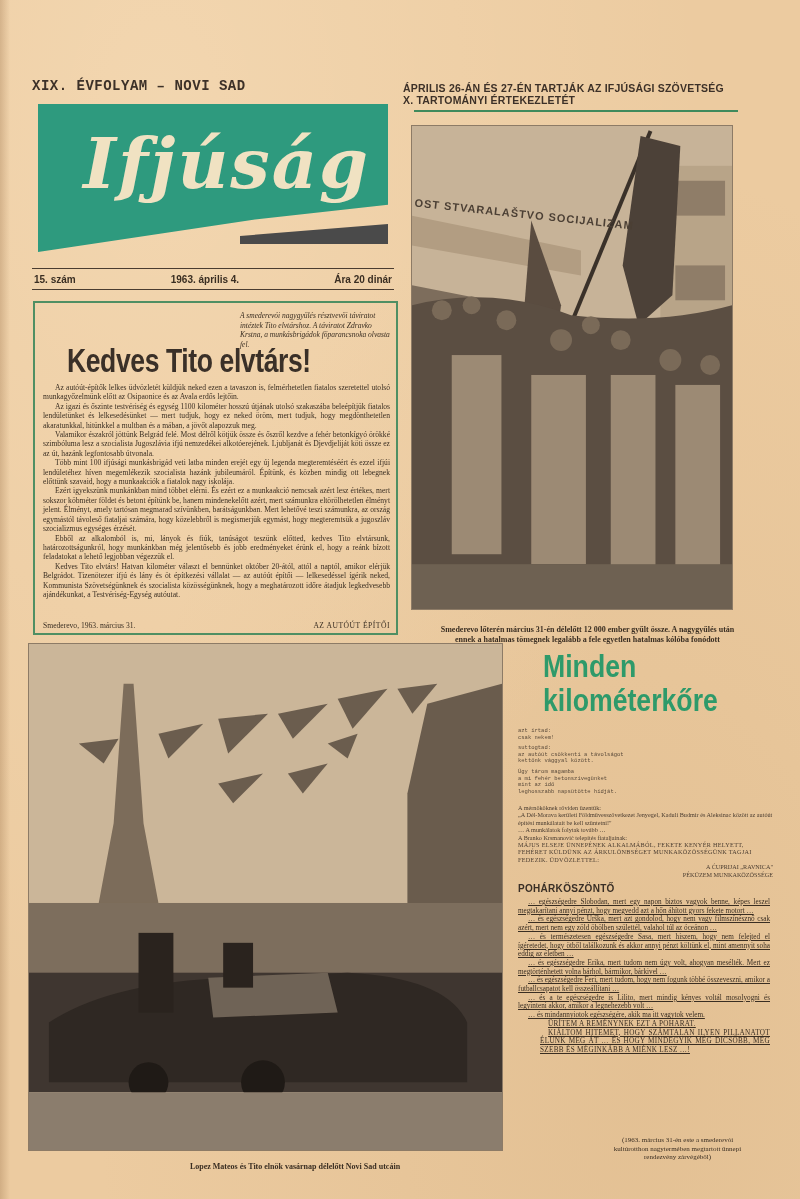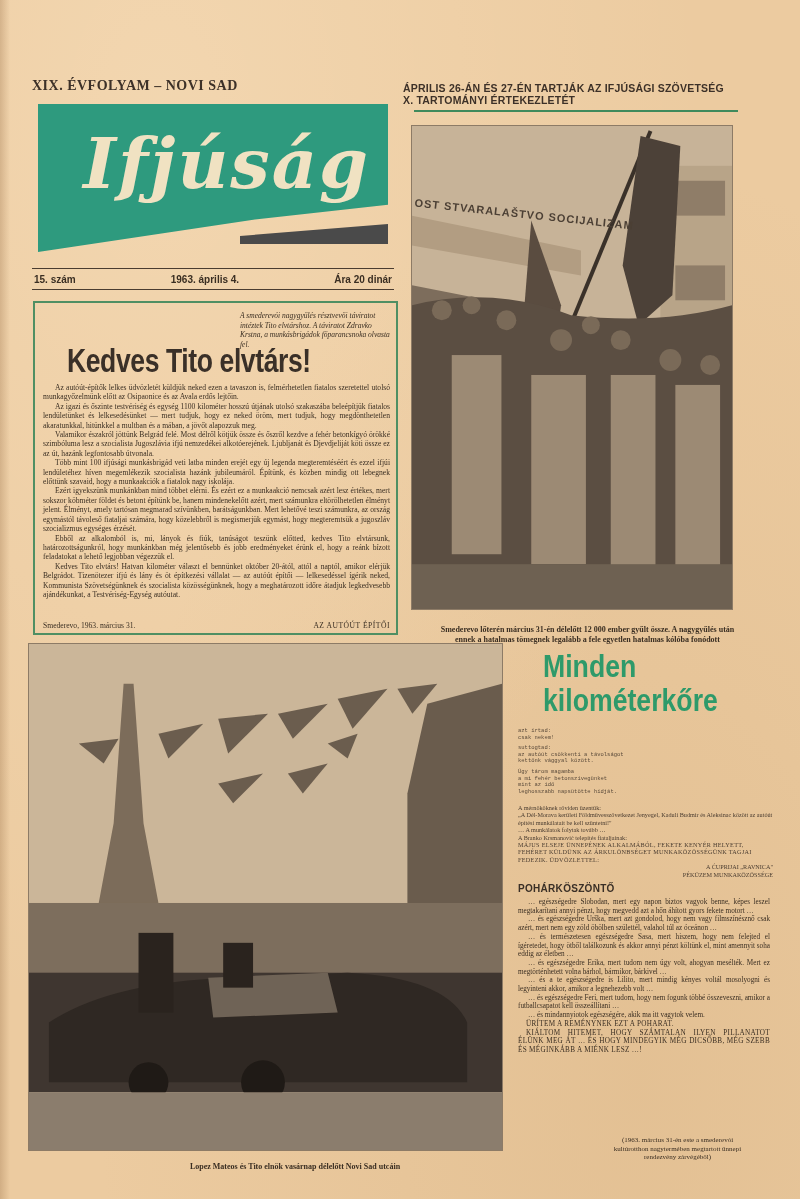"XIX. ÉVFOLYAM – NOVI SAD" .volume { font-family: Liberation Serif, serif -> Liberation Mono, monospace }
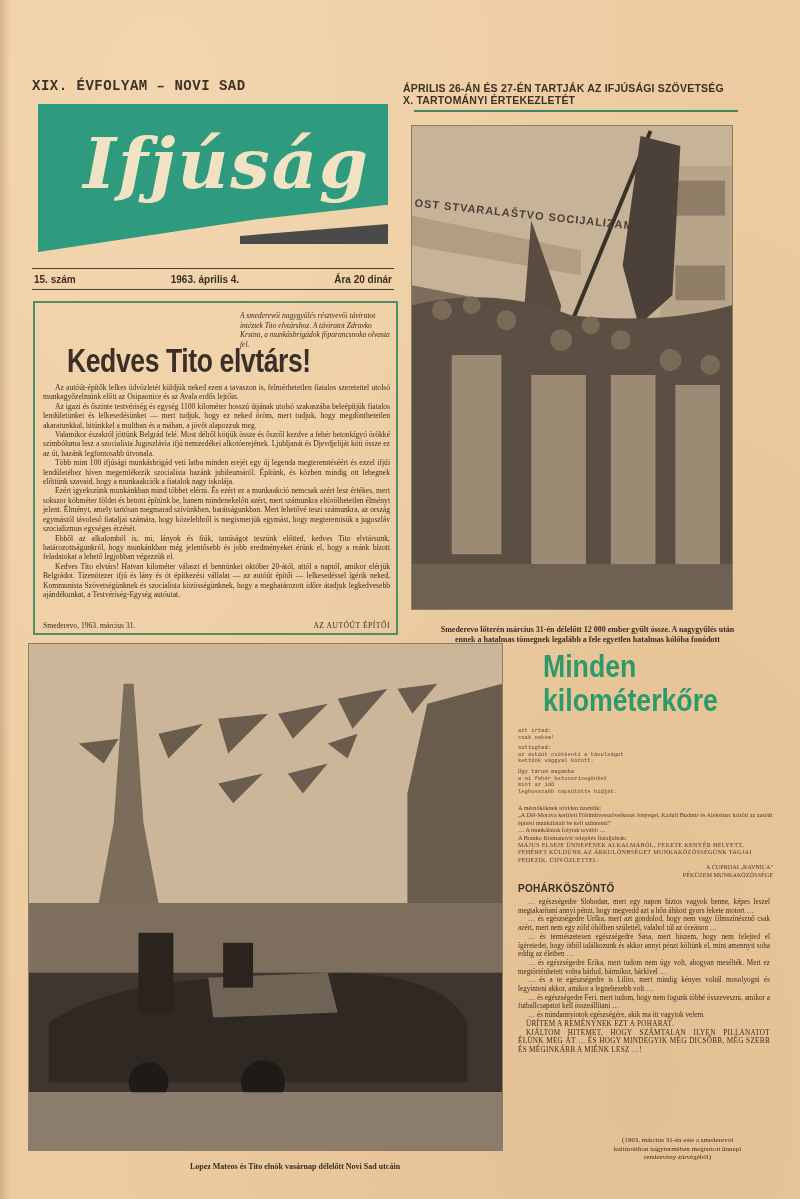"… egészségedre Slobodan, mert egy" .toast-body { text-decoration: none -> underline }
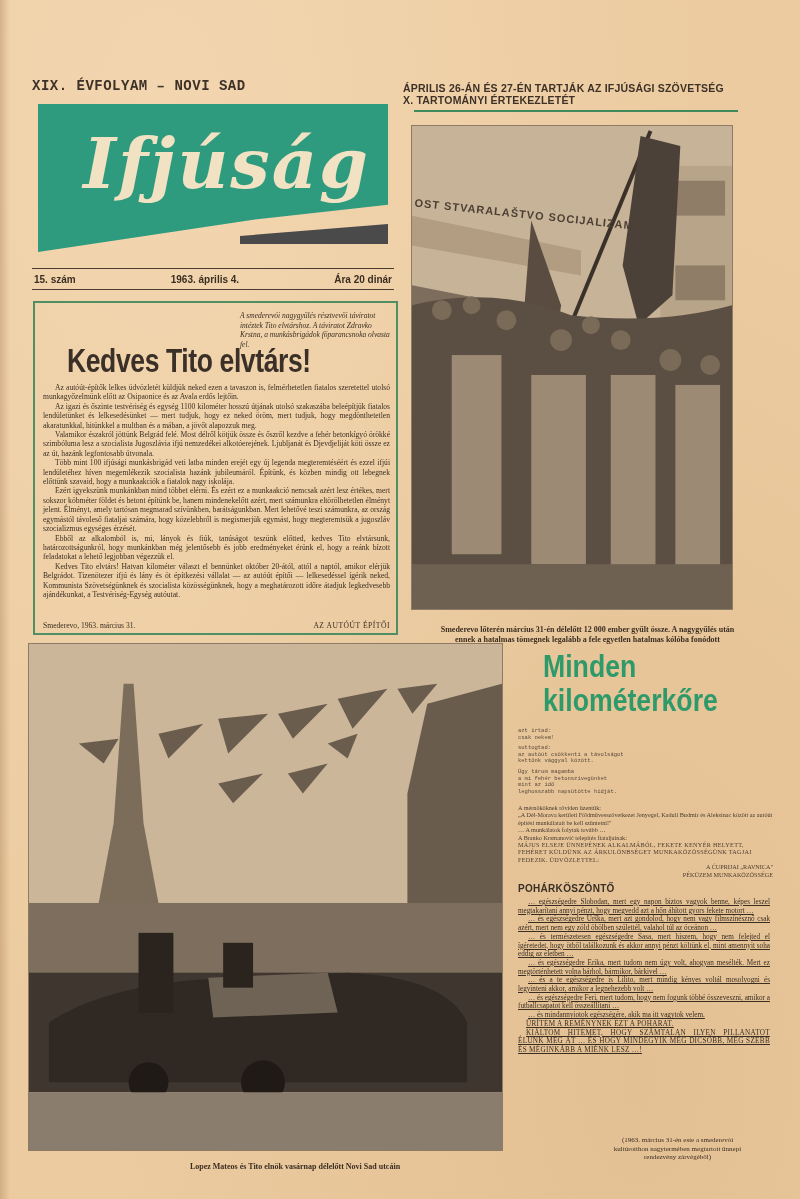"… és a te egészségedre" p { order: before "… és egészségedre Feri, mert" -> after "… és egészségedre Feri, mert" }
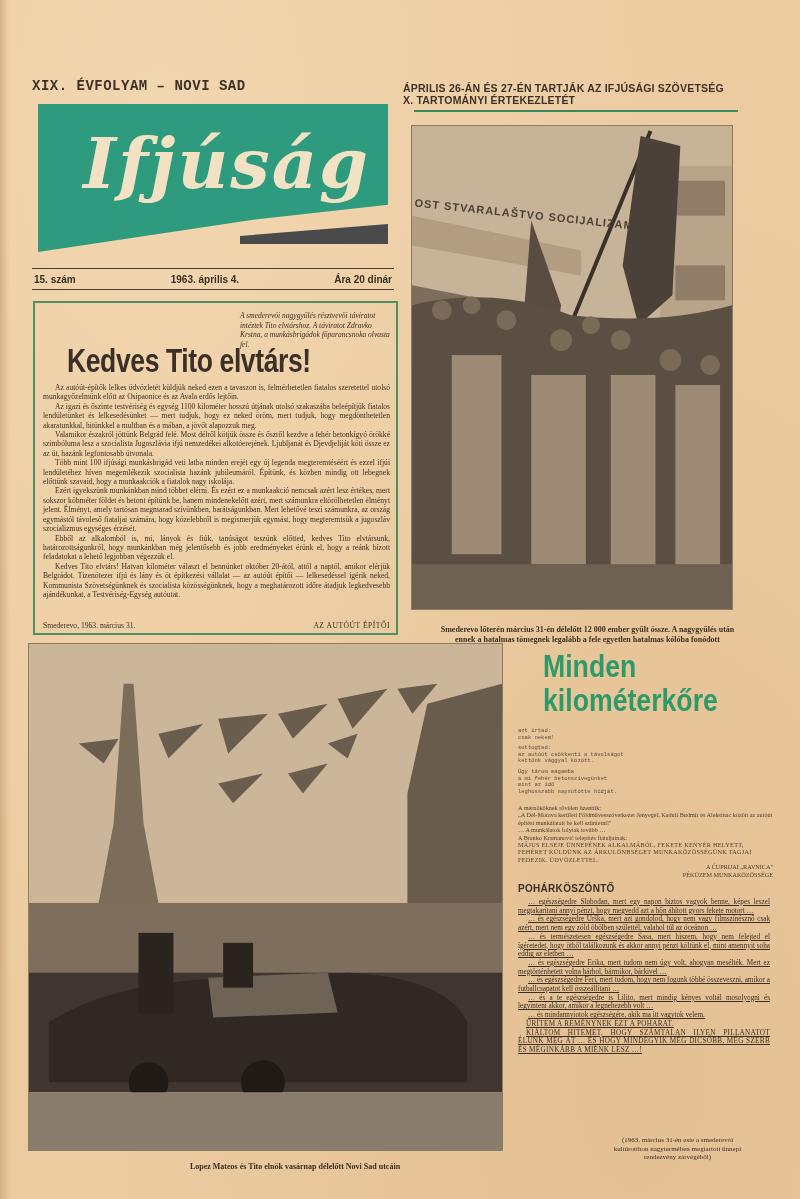"ÜRÍTEM A REMÉNYNEK EZT A" .toast-body .caps { margin-left: none -> 22px }
